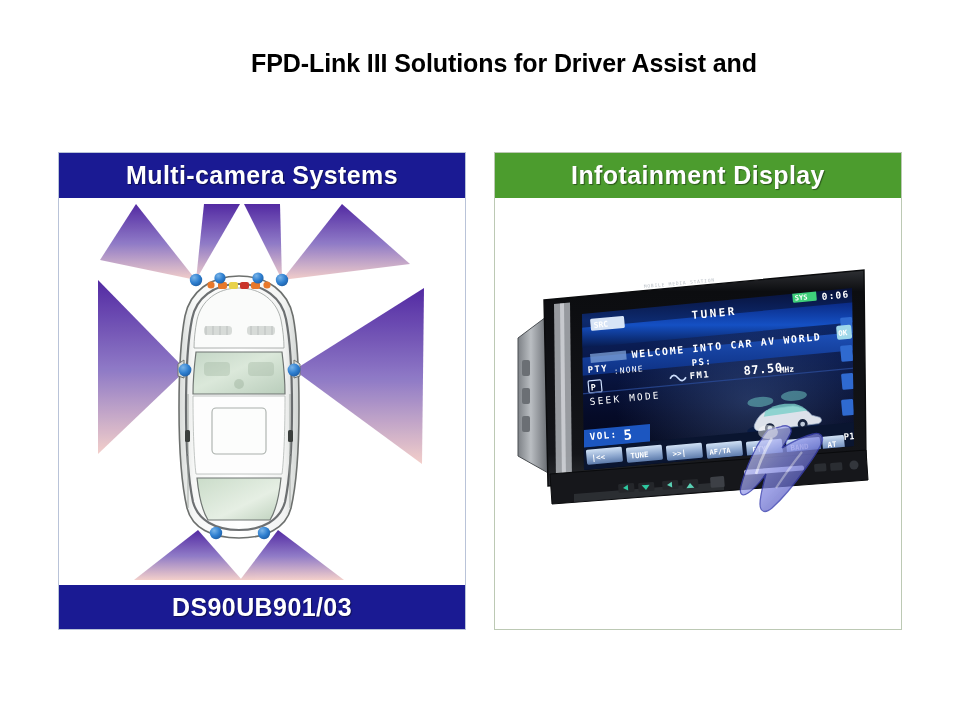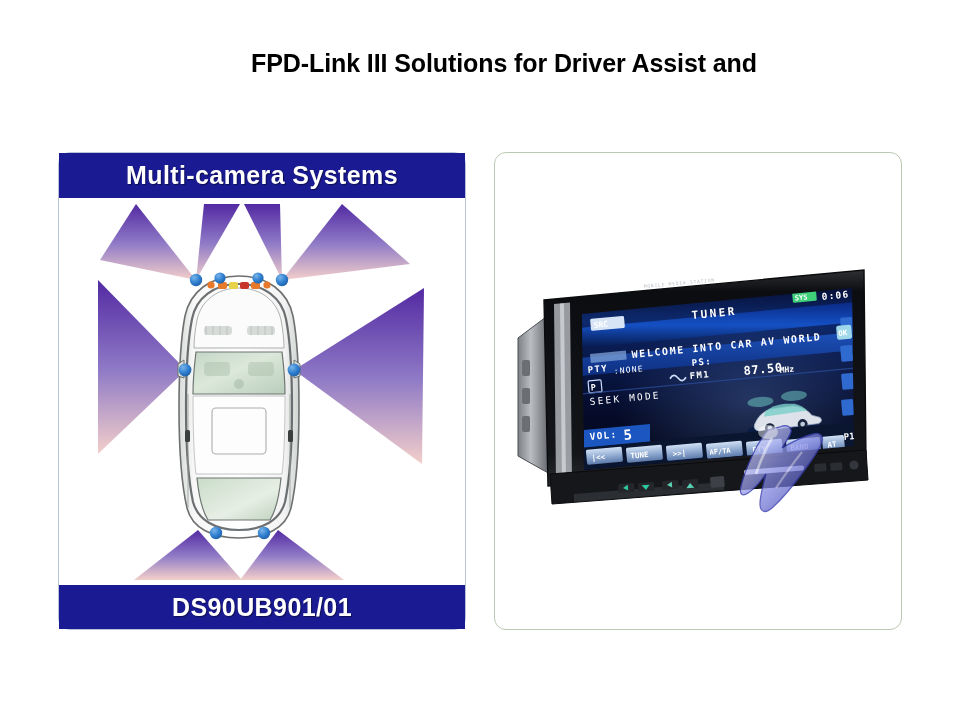"Multi-camera Systems" .panel { border-radius: 12px -> none }
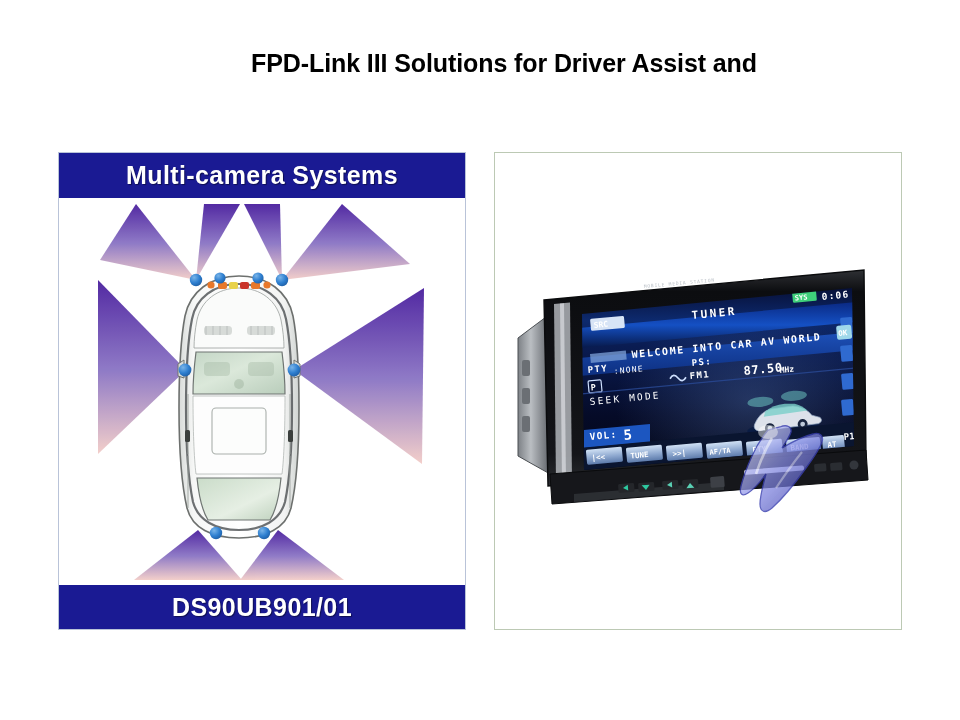"Infotainment Display" div.panel-header { html: none -> <div> <span>Infotainment Display</span> </div> }
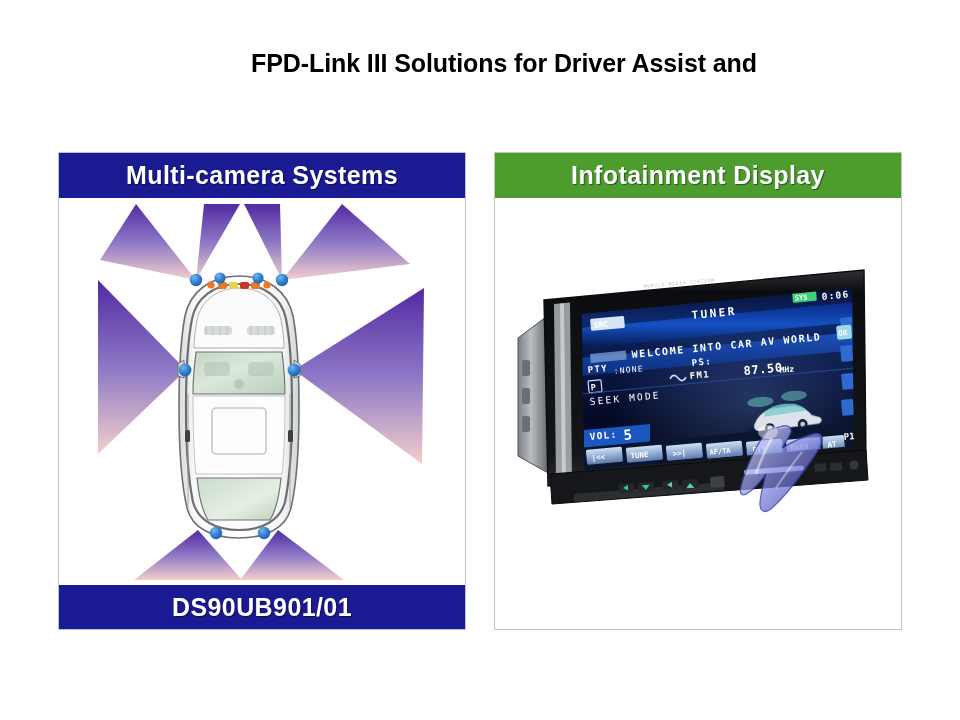"DS90UB901/01" span { text: DS90UB901/01 -> DS90UB901/03 }
